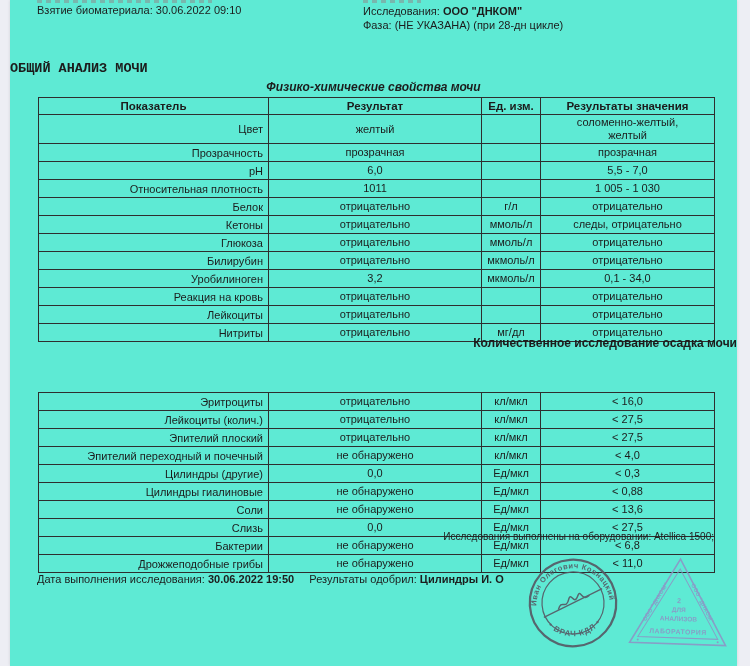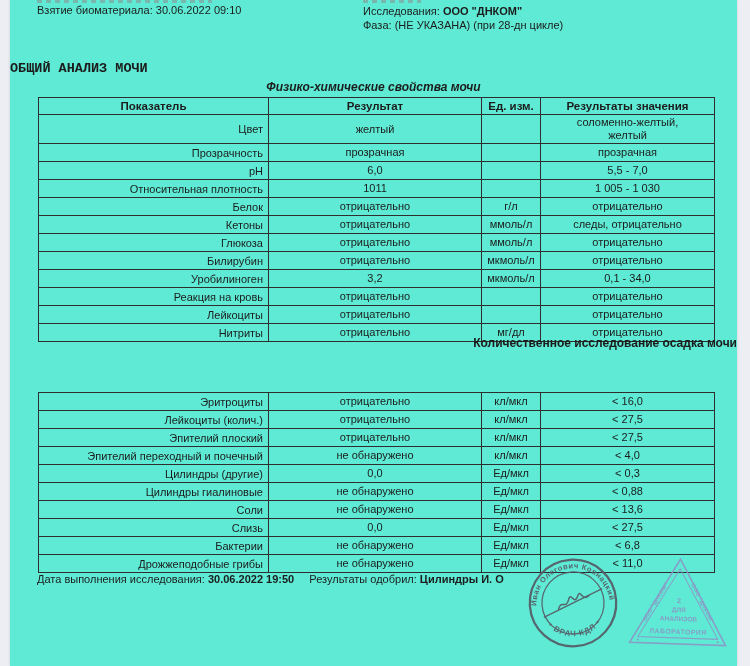"Исследования выполнены на оборудовании:" div.equipment { html: none -> <div>Исследования выполнены на оборудовании: Atellica 1500;</div> }
